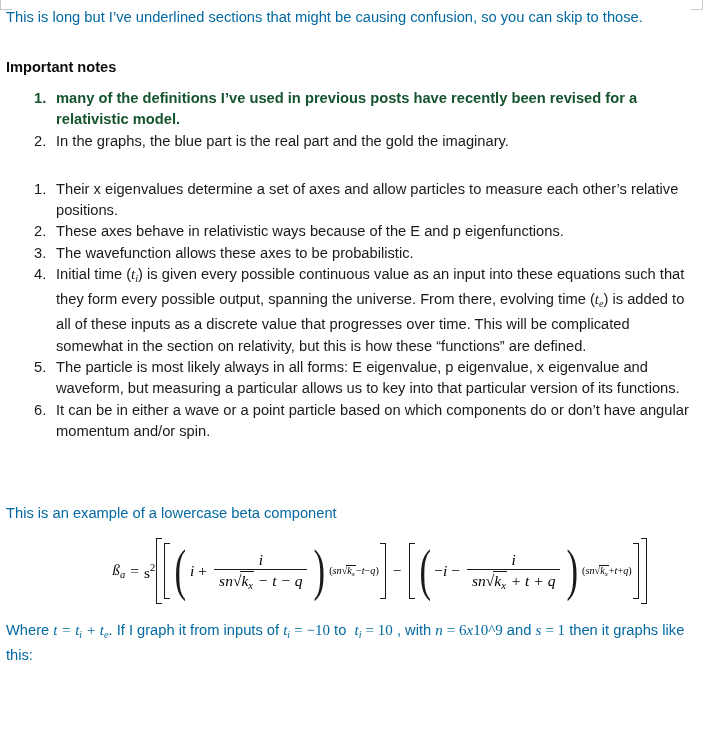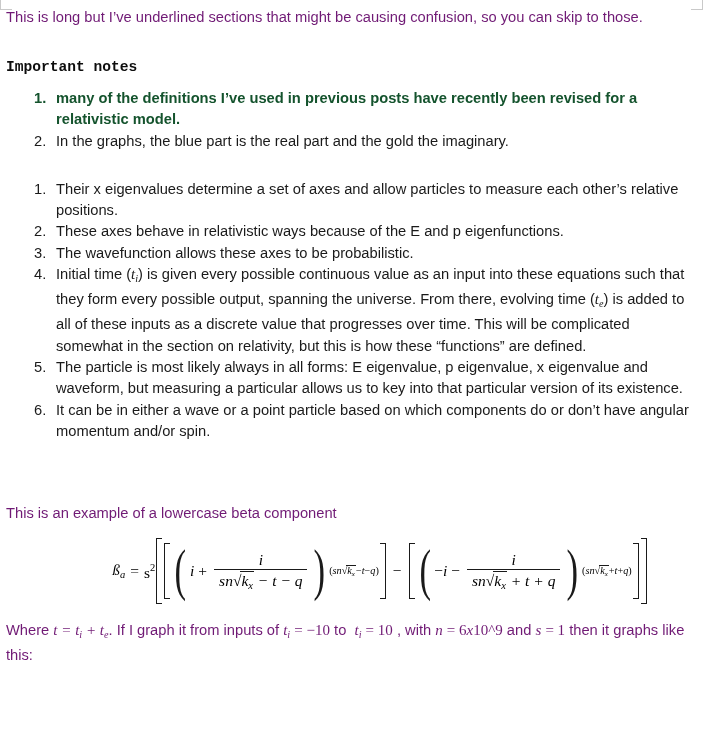"This is long but I’ve" p.body-text { color: #701a75 -> #0369a1 }
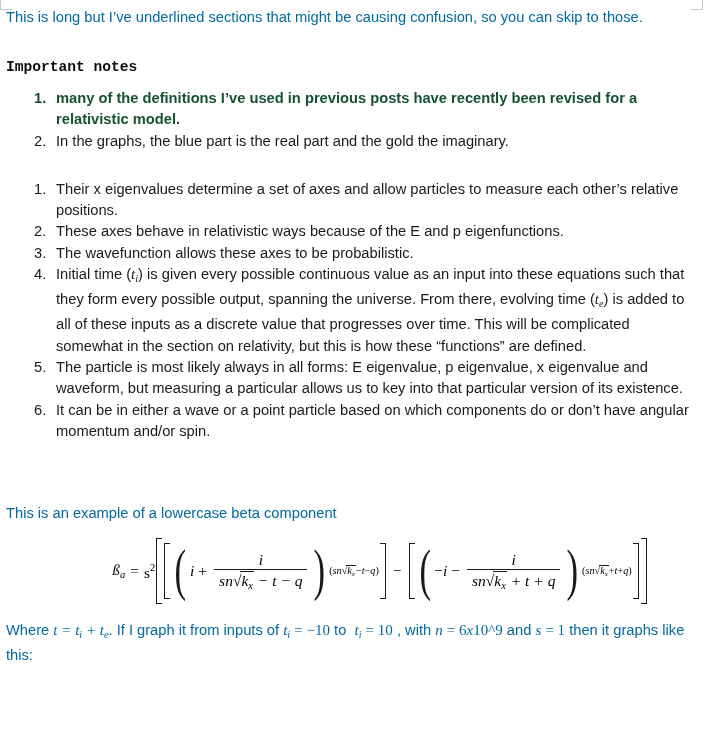"Important notes" h3.sec-head { font-family: Liberation Mono, monospace -> none }
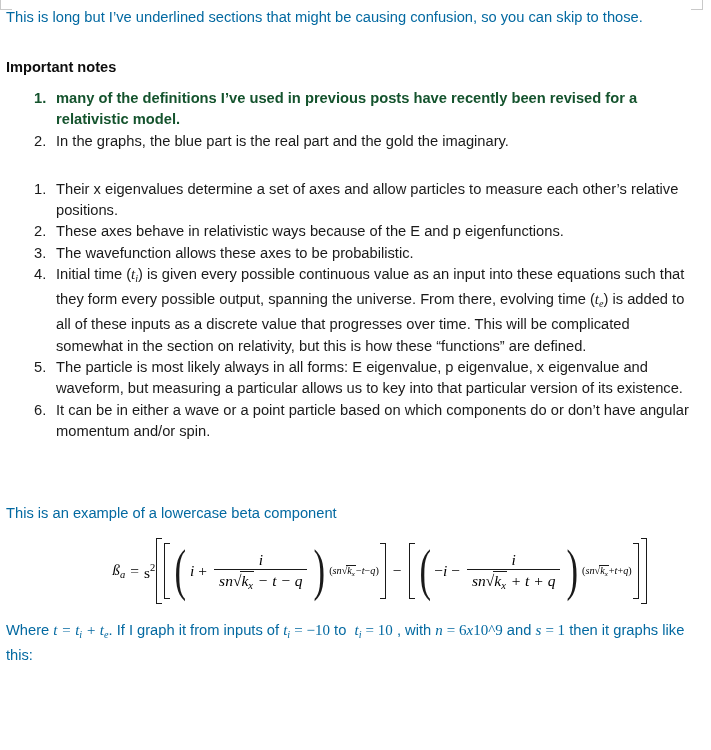"The particle is most likely" li { text: existence -> functions }
